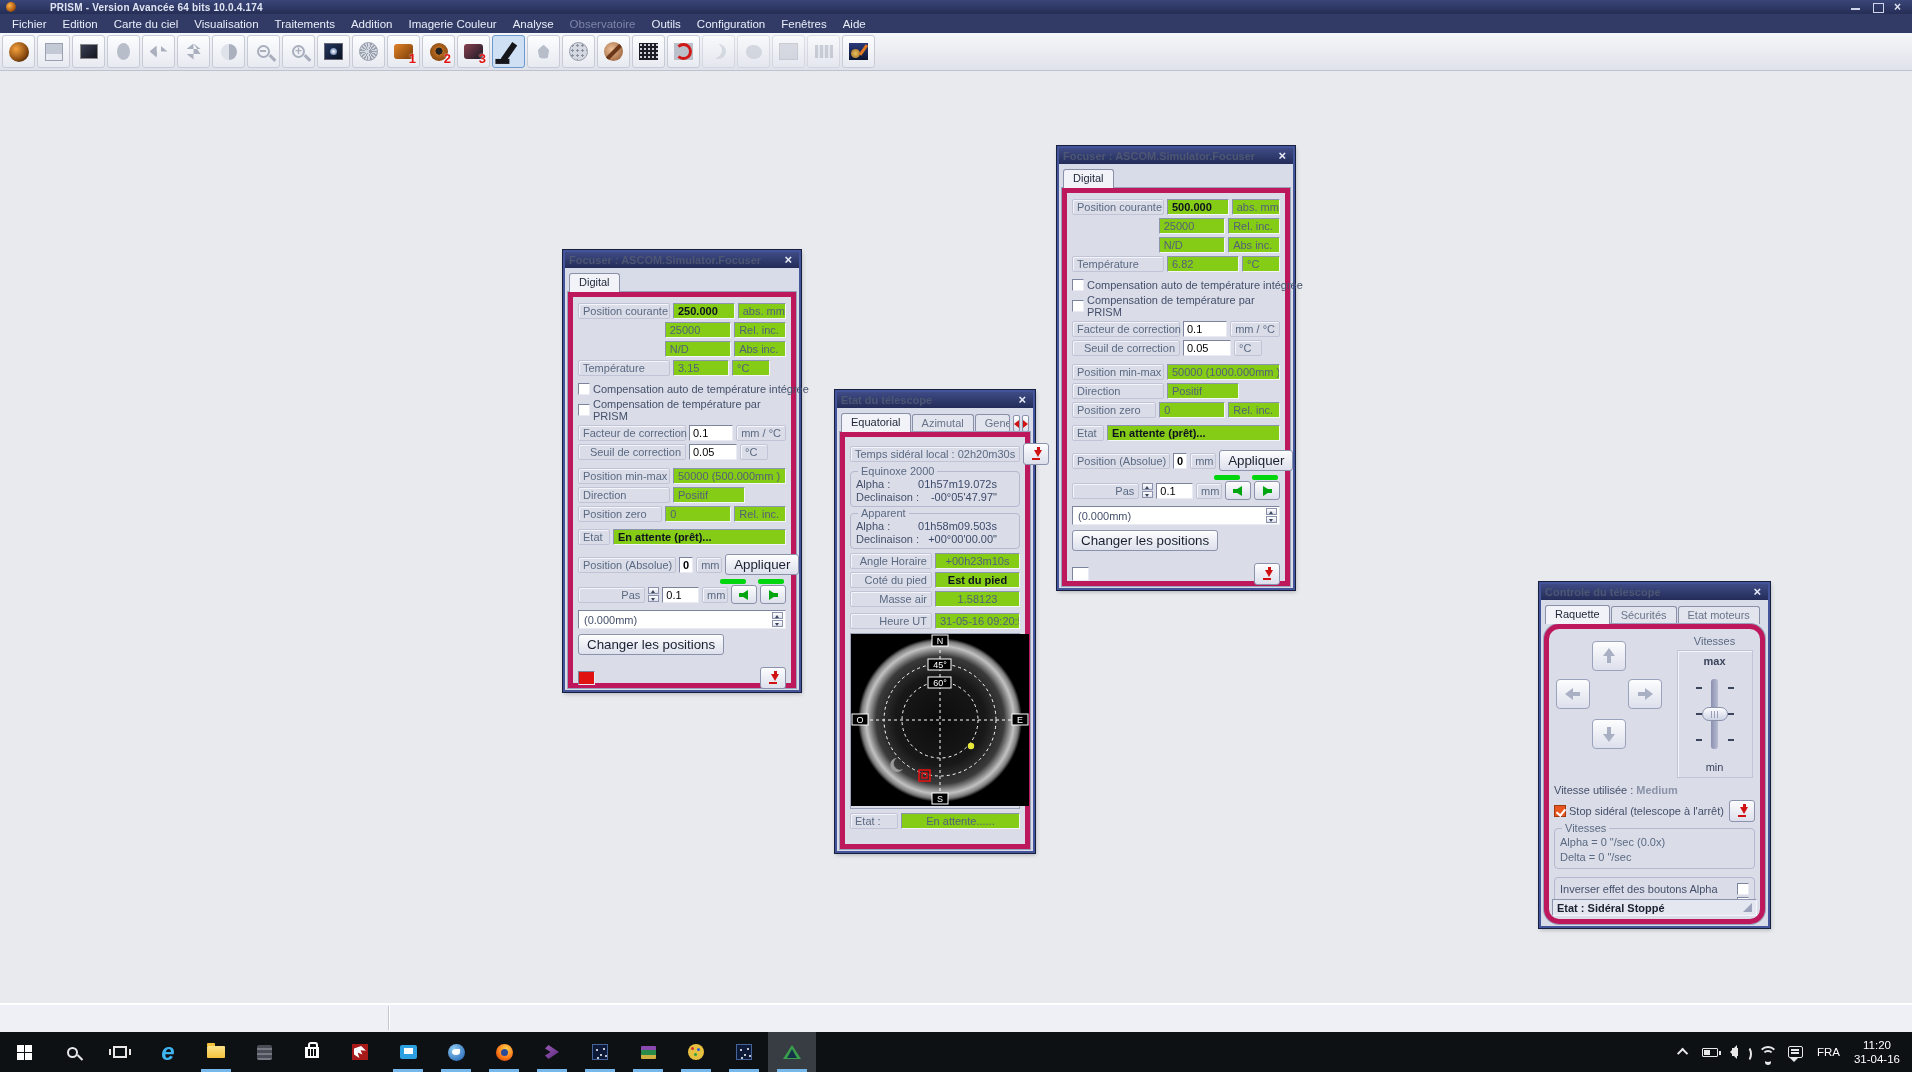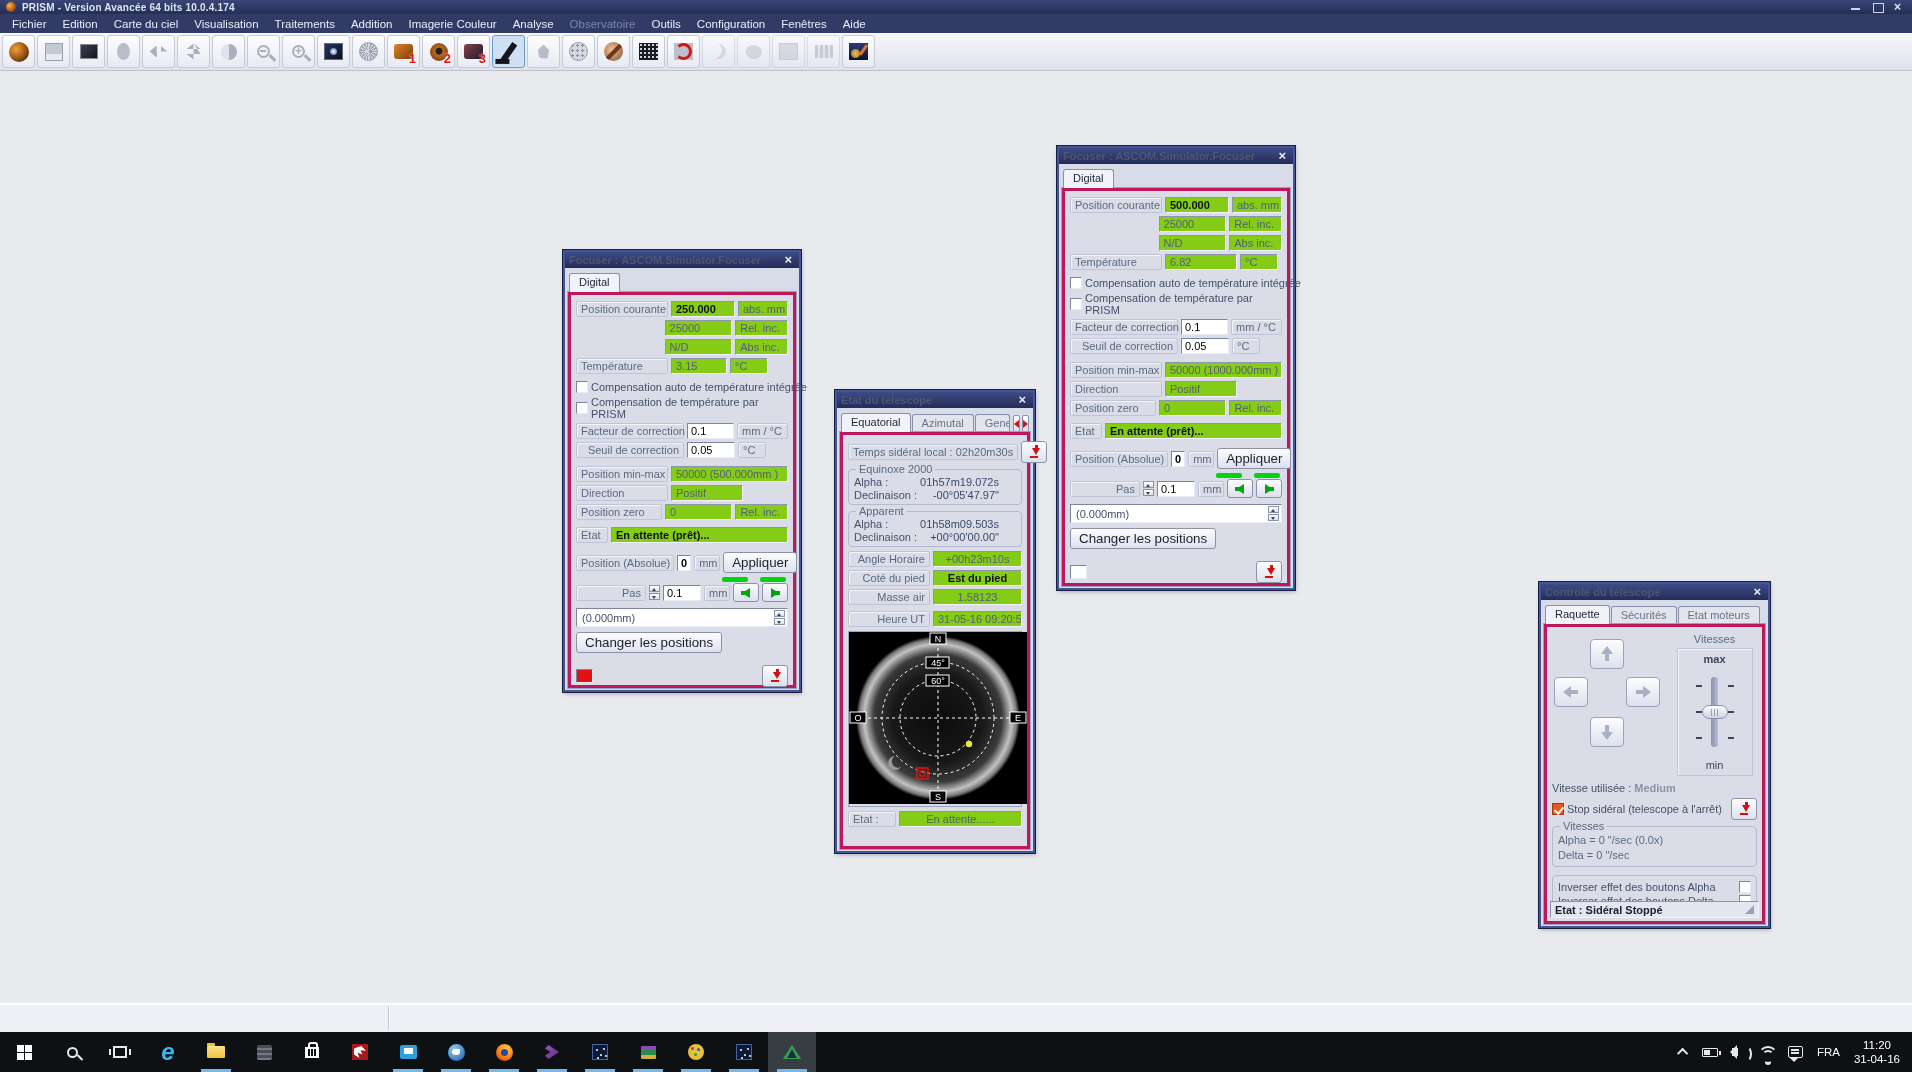"PRISM - Version Avancée 64" #titlebar .t { margin-left: none -> 28px }
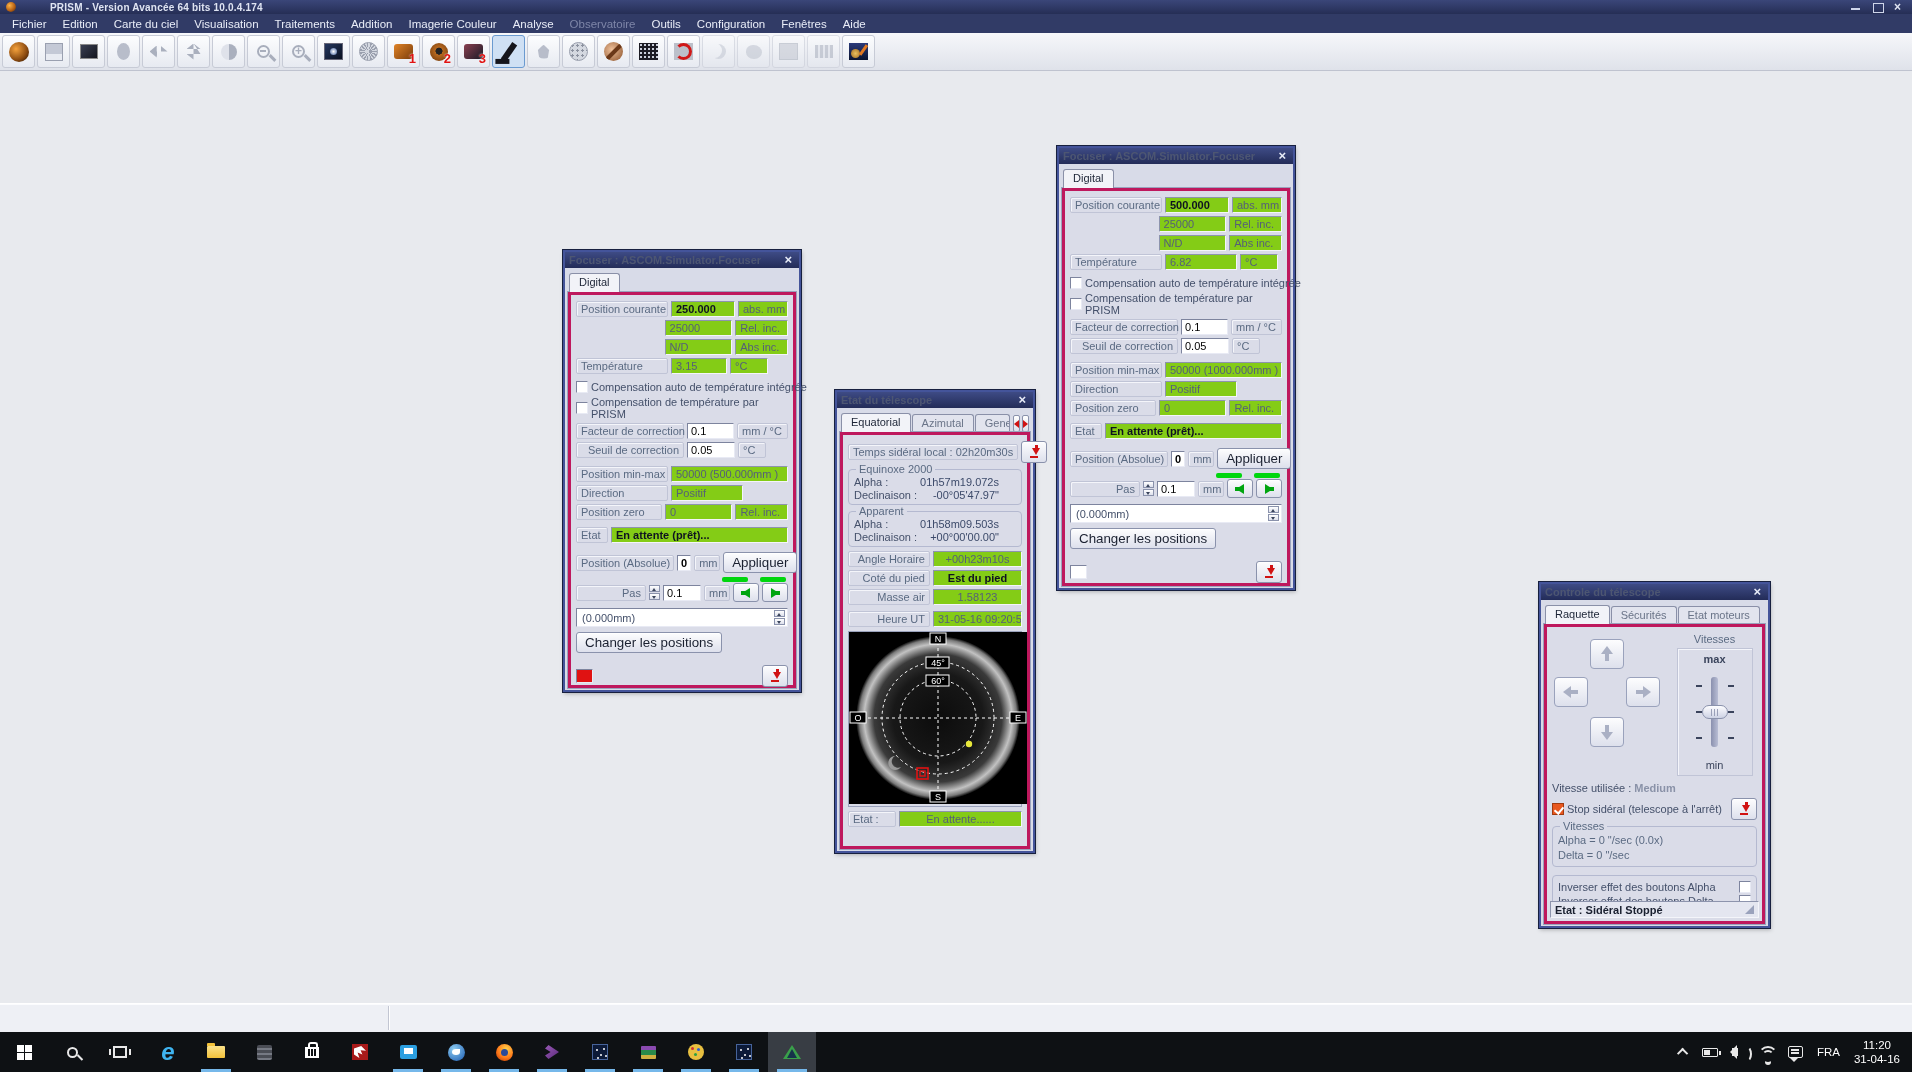"Position courante" .panel { border: 3px solid #be185d -> 5px solid #be185d }
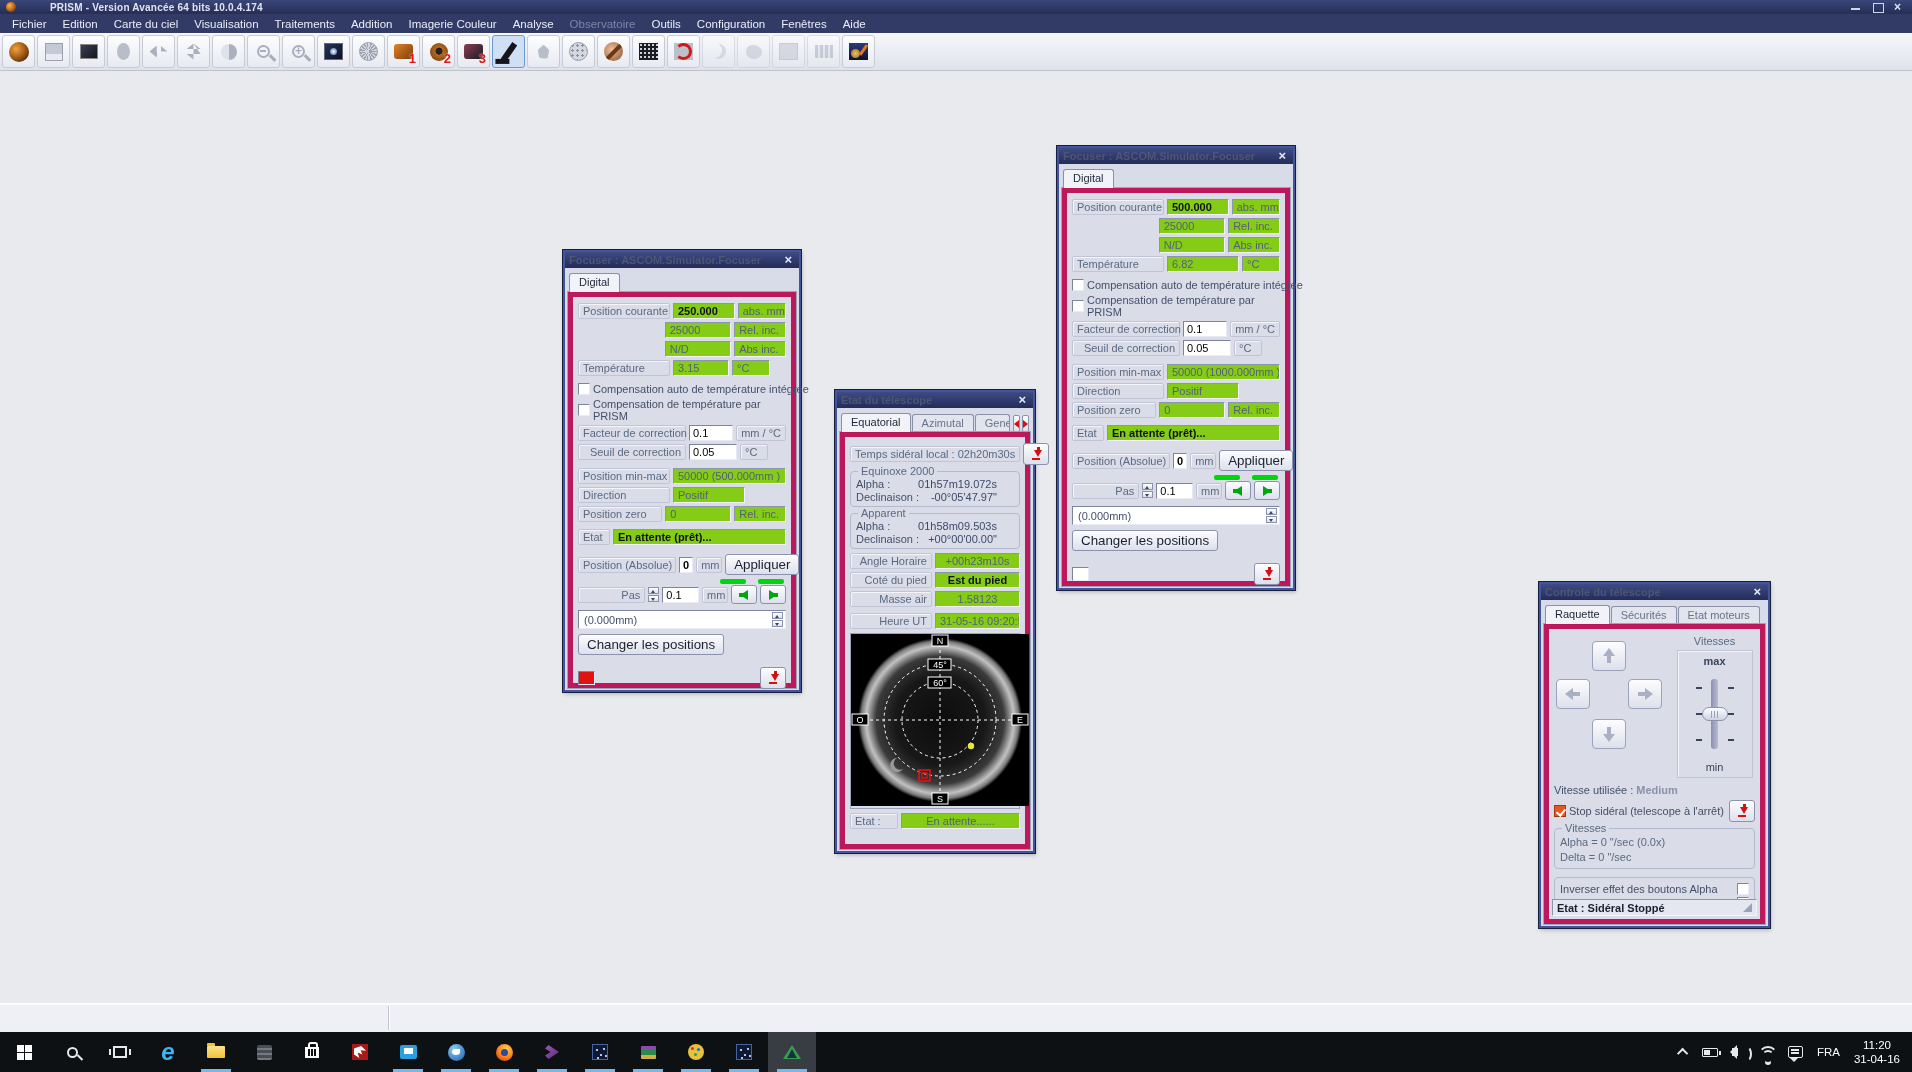"Vitesses" div.panel { border-radius: none -> 15px }
